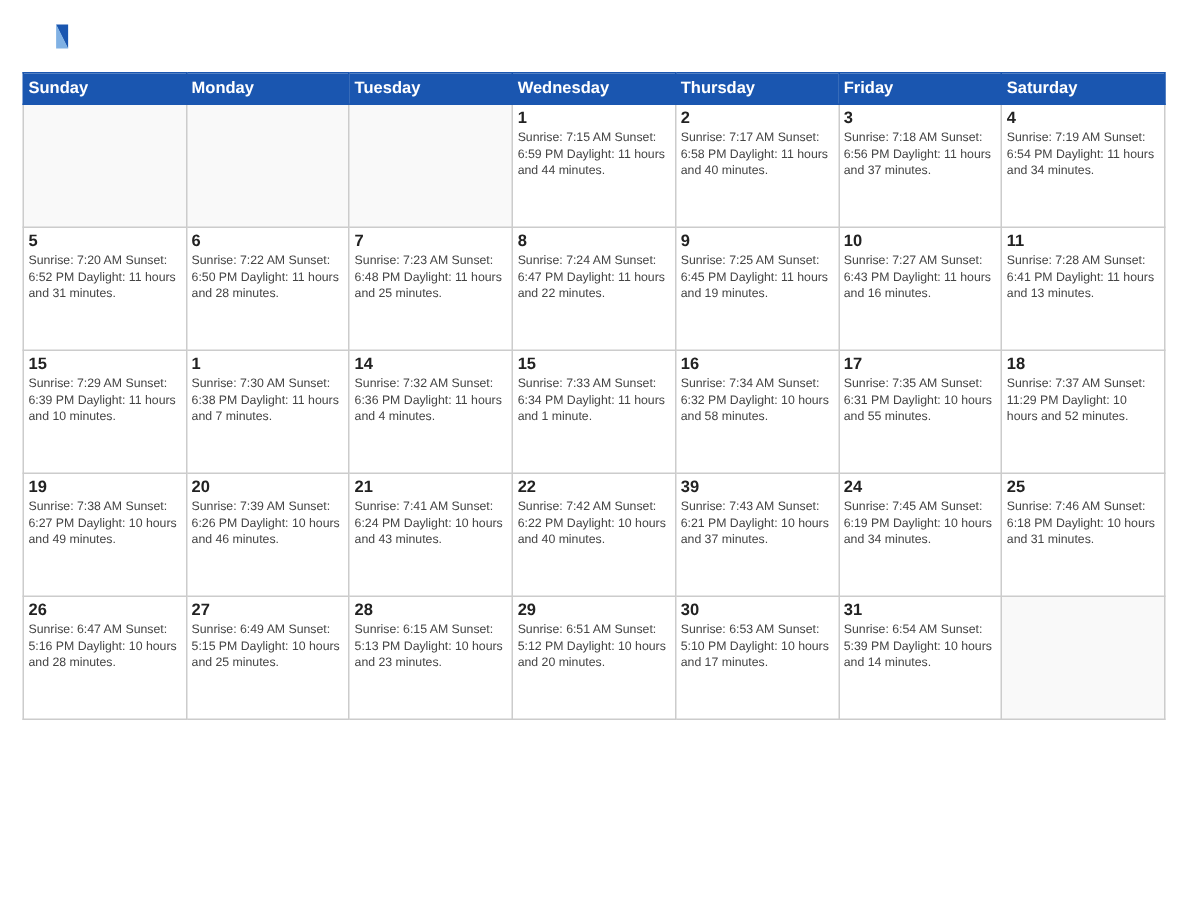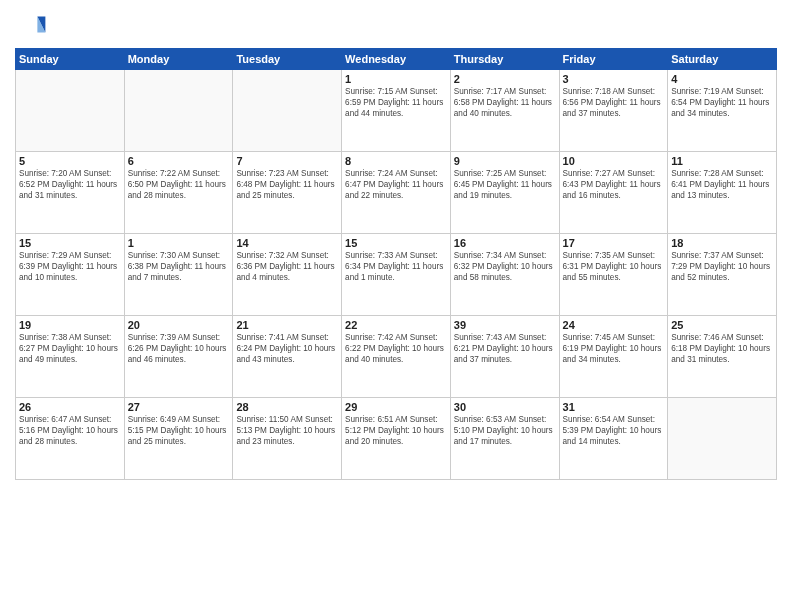"Sunrise: 7:37 AM Sunset: 7:29" div.day-info { text: 7:29 -> 11:29 }
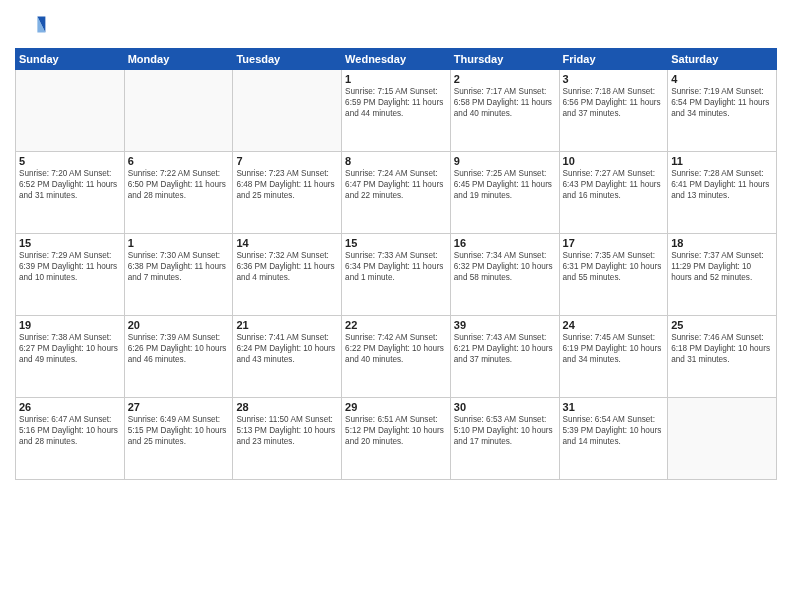"Sunrise: 11:50 AM Sunset: 5:13" div.day-info { text: 11:50 -> 6:15 }
